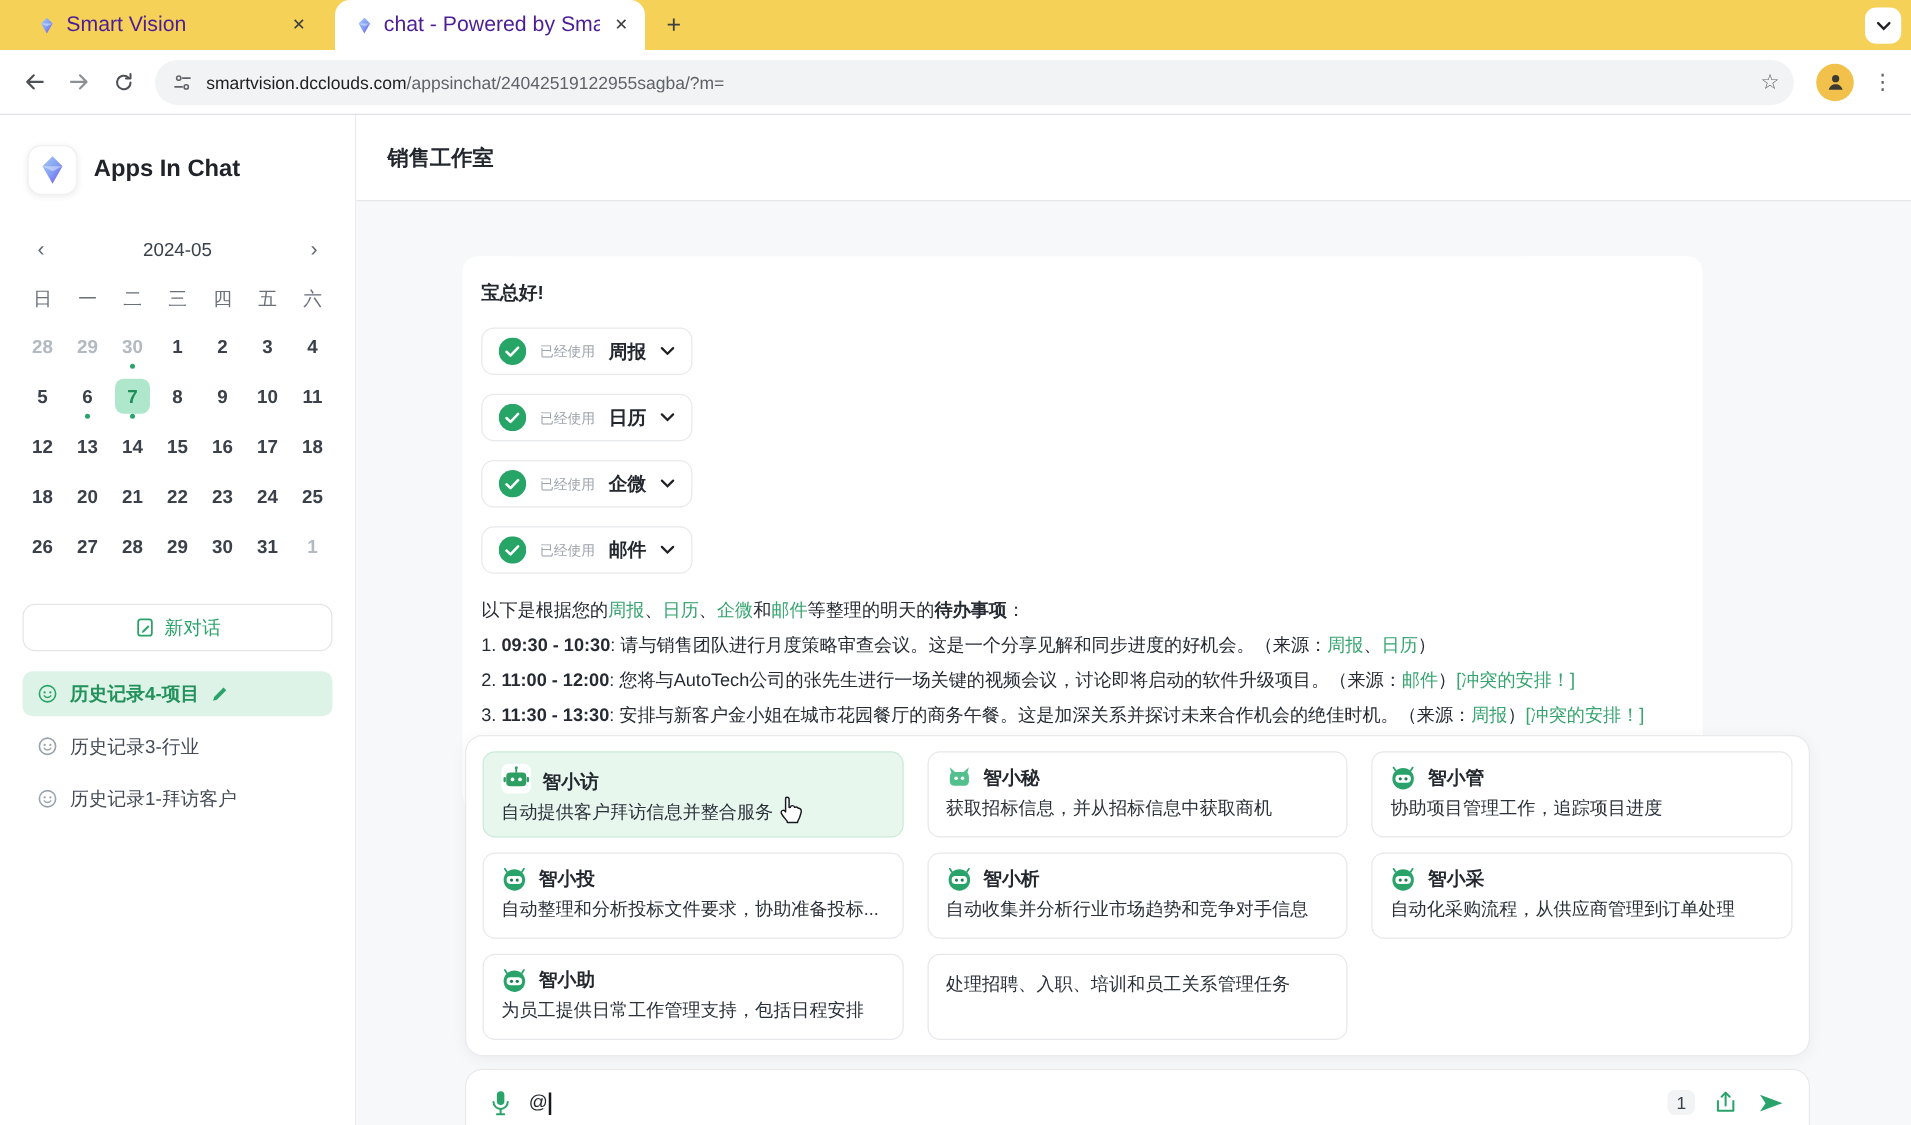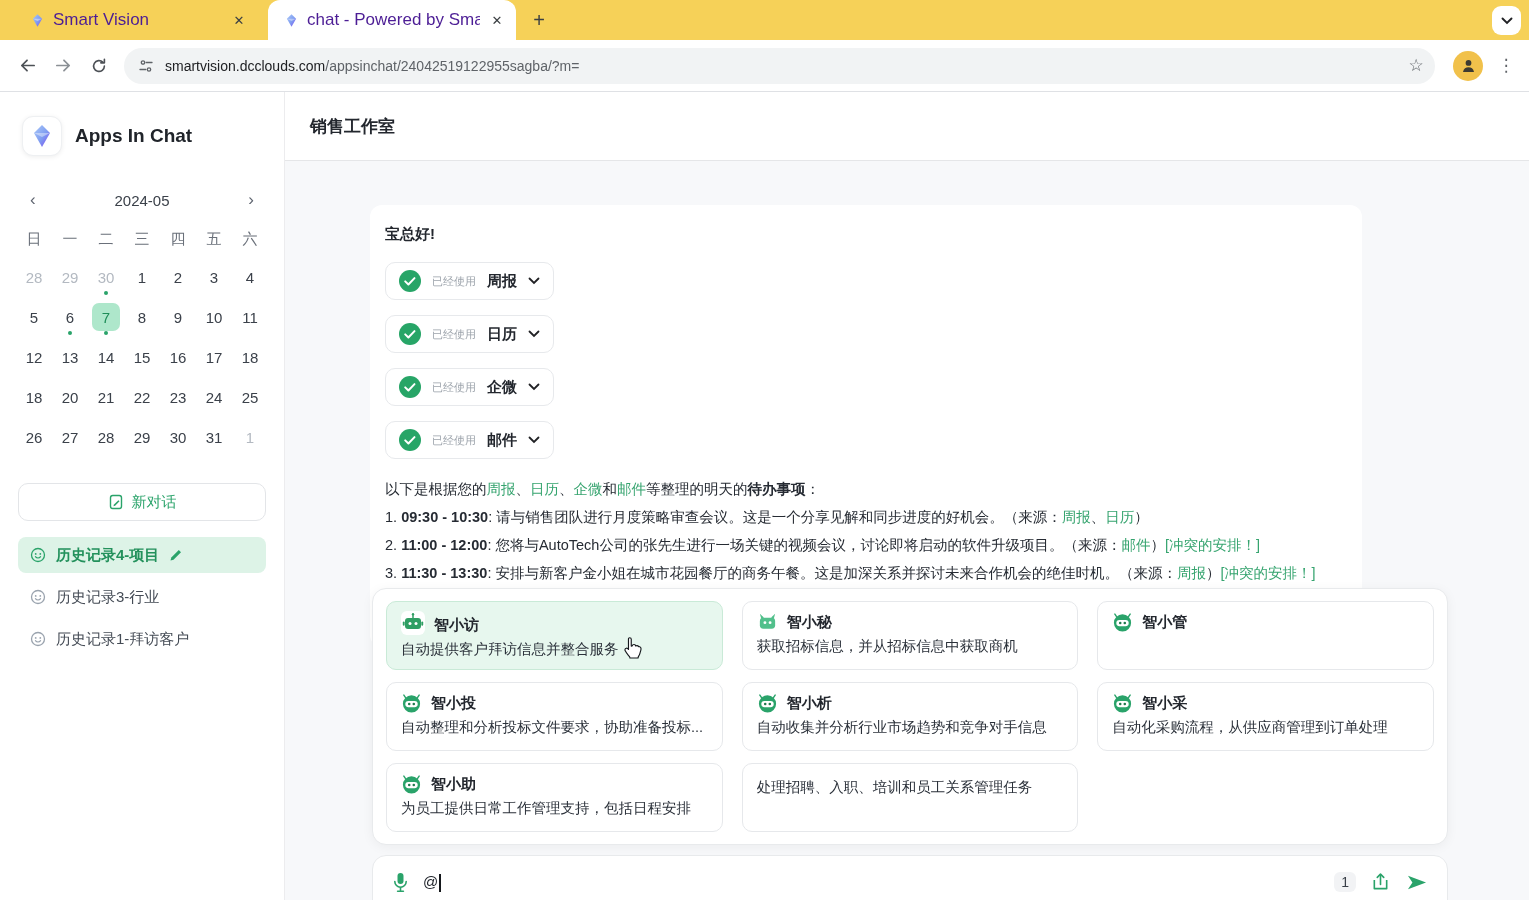"28" .cal-num { font-weight: none -> bold }
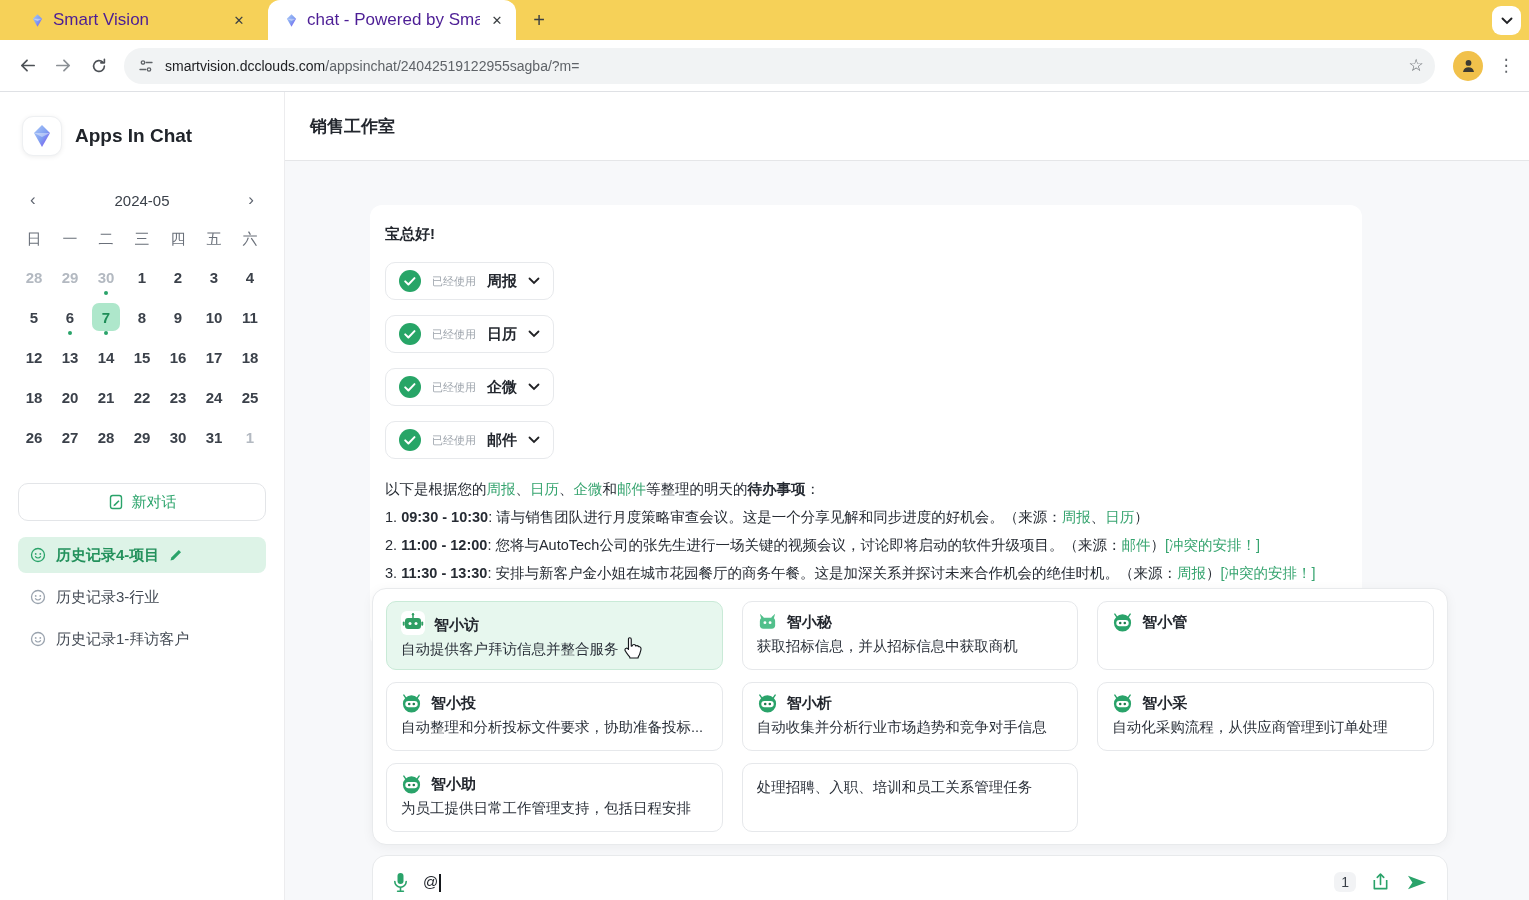"协助项目管理工作，追踪项目进度" div.agent-desc { html: none -> <div>协助项目管理工作，追踪项目进度</div> }
